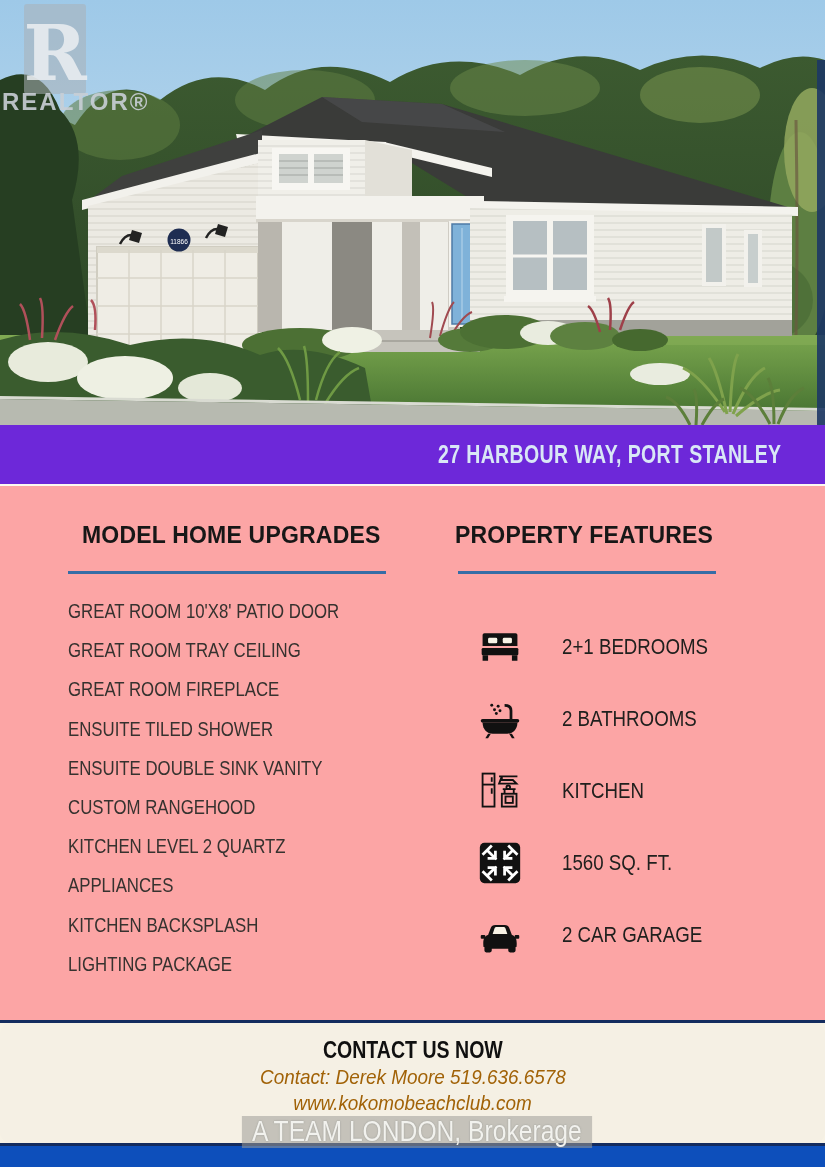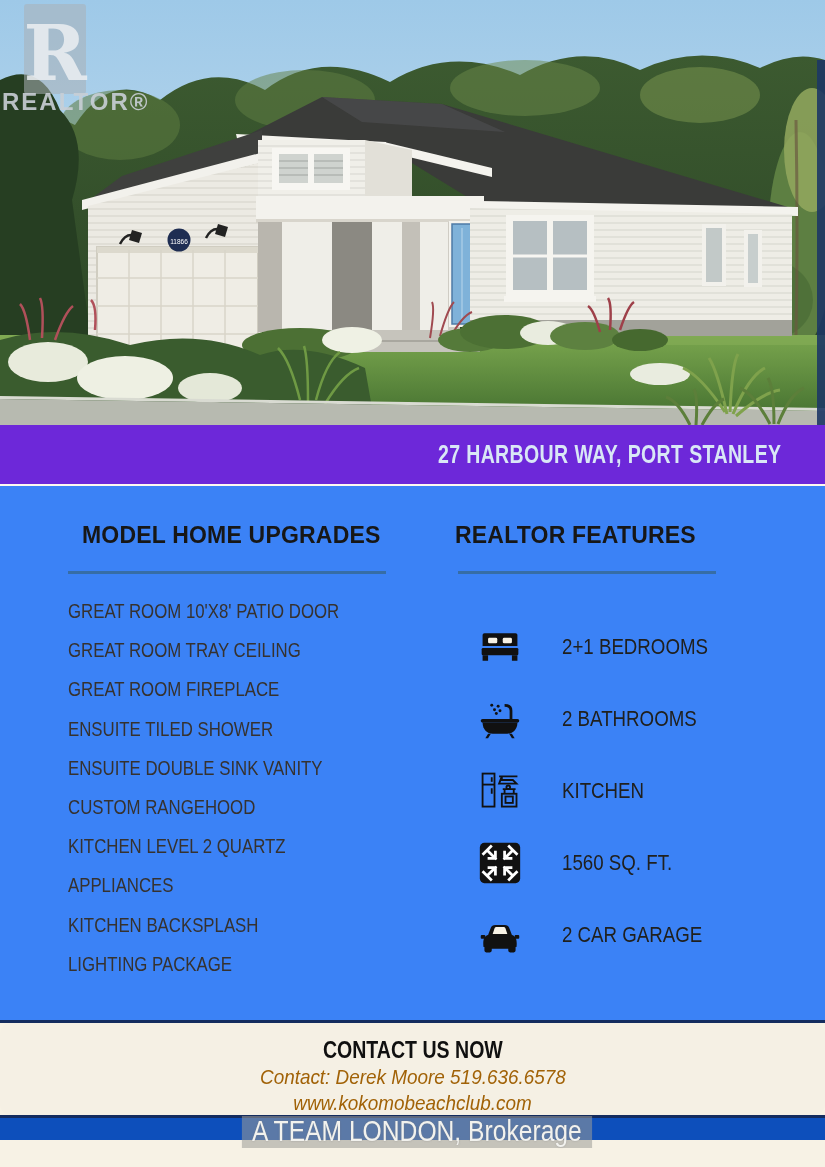"MODEL HOME UPGRADES" .content { background: #3b82f6 -> #fca5a5 }
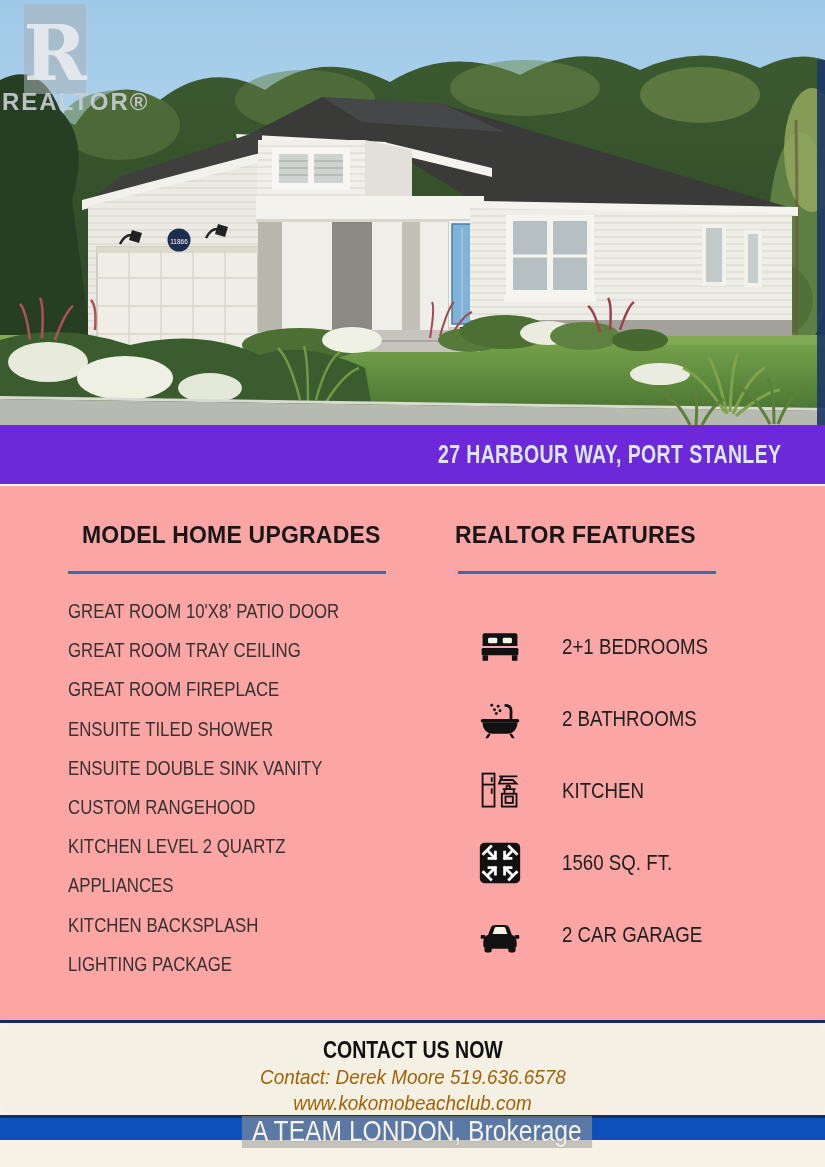"REALTOR FEATURES" div.sec-title { text: REALTOR -> PROPERTY }
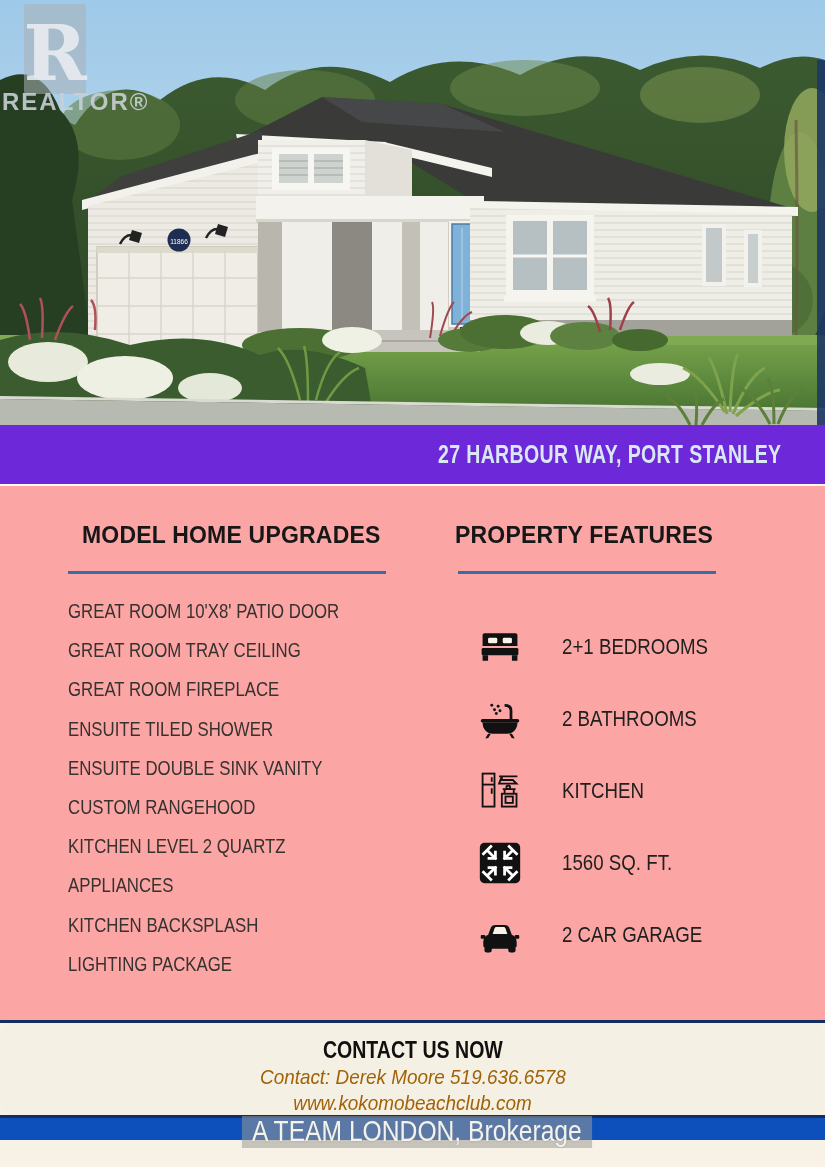"CONTACT US NOW" .contact { height: 92px -> 120px }
